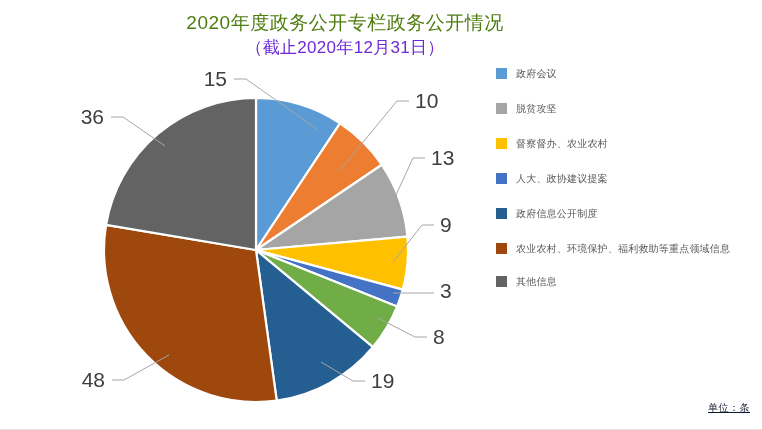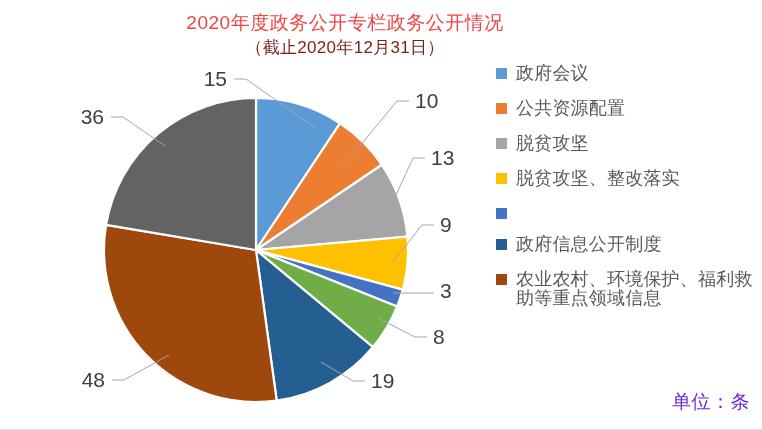"2020年度政务公开专栏政务公开情况" .chart-title { color: #ef4444 -> #4d7c0f }
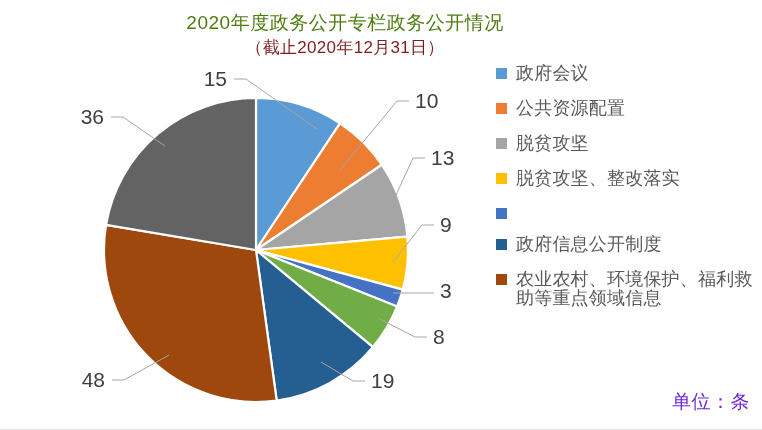"（截止2020年12月31日）" .chart-subtitle { color: #7f1d1d -> #6d28d9 }
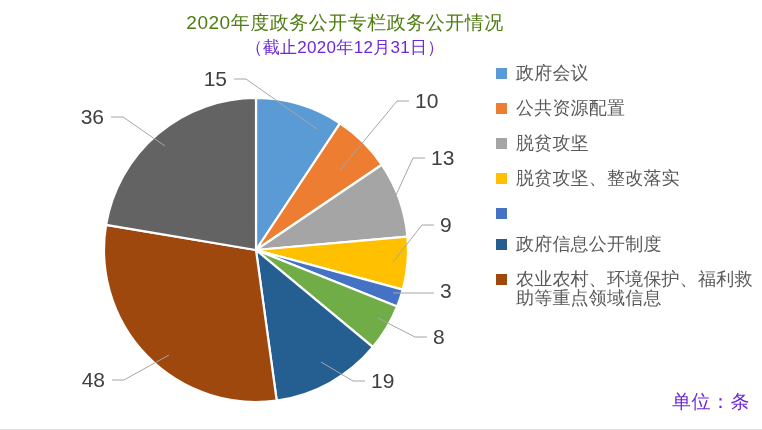"政府会议" .legend-label { font-size: 18px -> 10px }
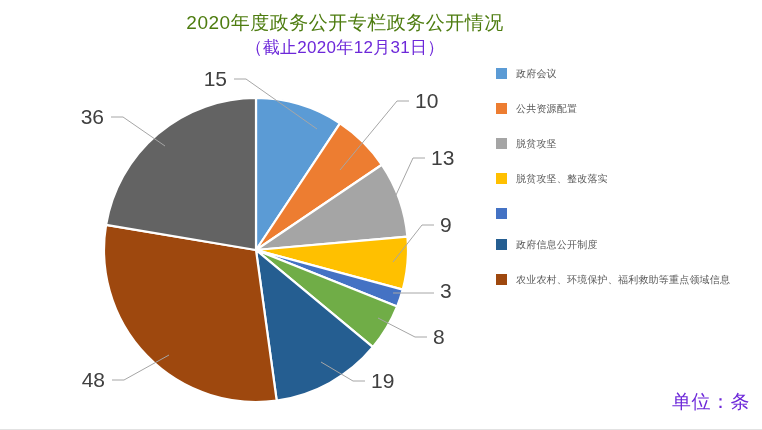"公共资源配置" div.legend-item { html: <div> <span></span> <span>公共资源配置</span> </div> -> none }
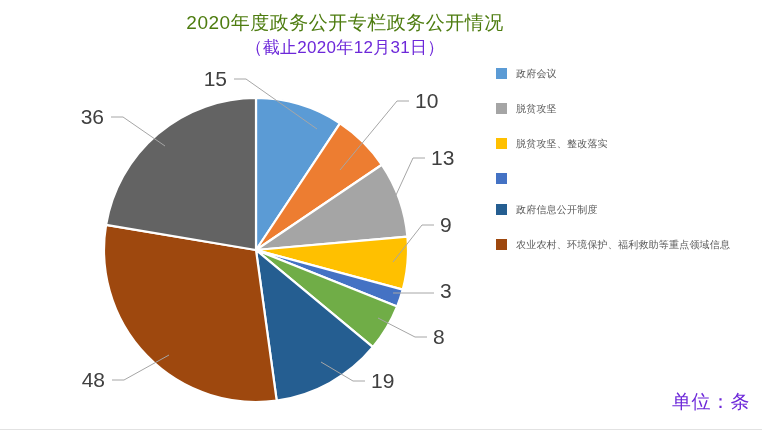"脱贫攻坚、整改落实" span.legend-label { text: 脱贫攻坚、整改落实 -> 督察督办、农业农村 }
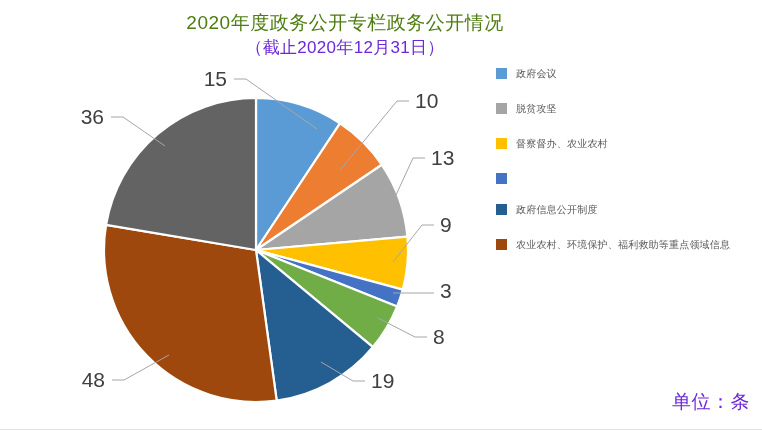"人大、政协建议提案" span.legend-label { html: none -> <span>人大、政协建议提案</span> }
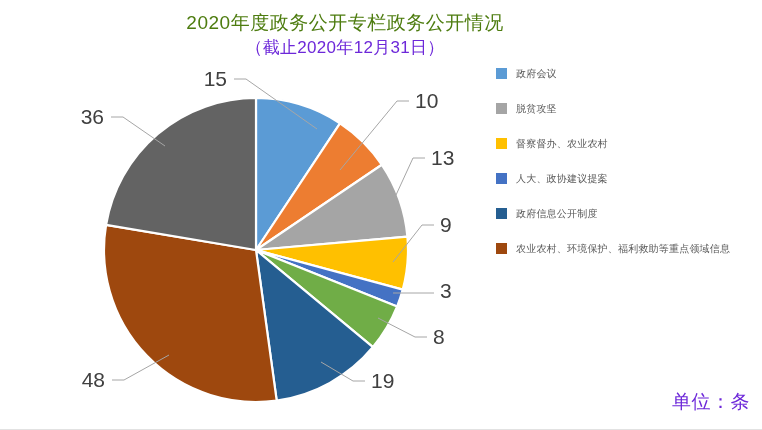"其他信息" div.legend-item { html: none -> <div> <span></span> <span>其他信息</span> </div> }
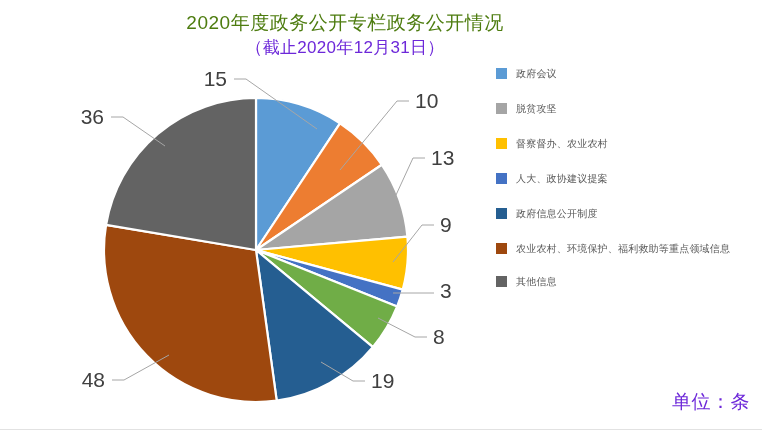"单位：条" .unit-note { color: #6d28d9 -> #0f172a; font-size: 19px -> 10px; text-decoration: none -> underline }
